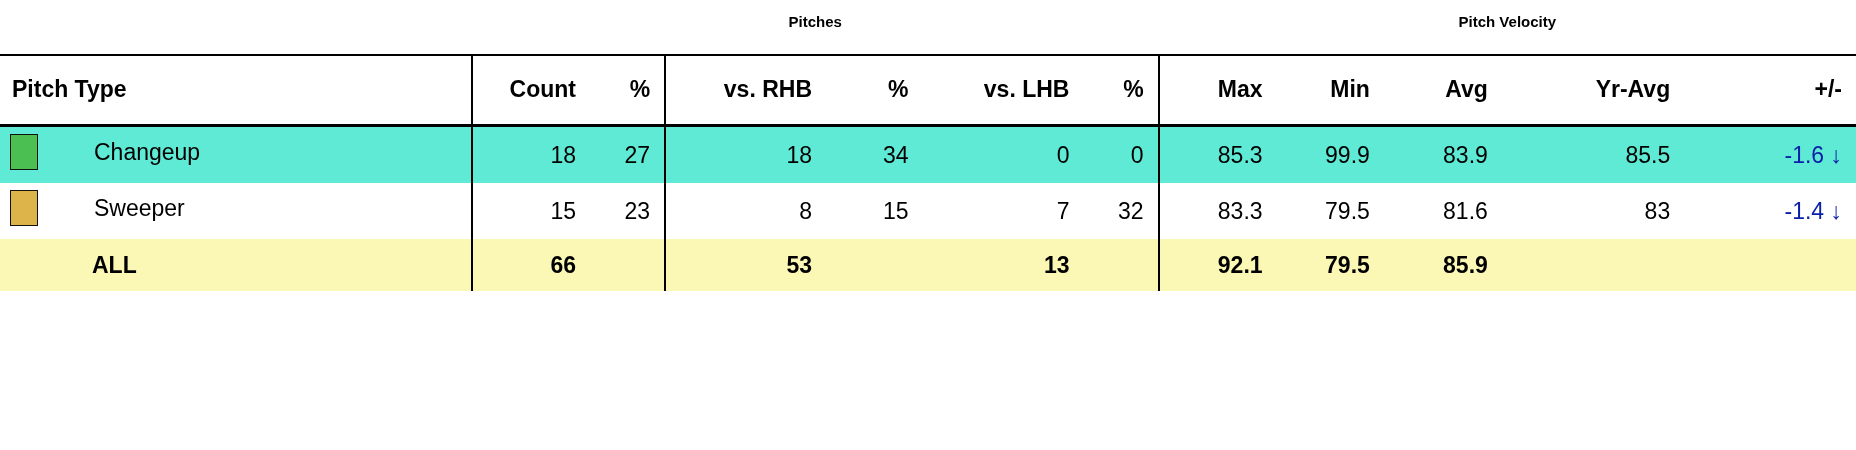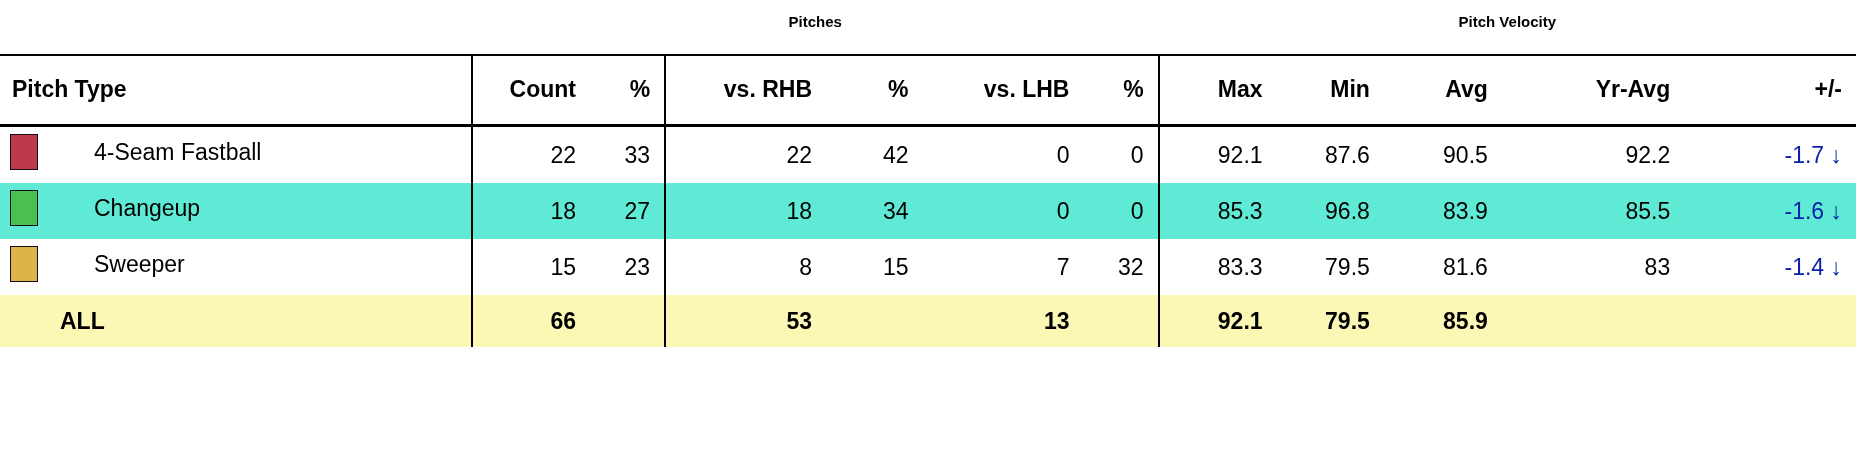"4-Seam Fastball" tr { html: <tr> <td> <span> <span></span> <span>4-Seam Fastball</span> </span> </td> <td>22</td> <td>33</td> <td>22</td> <td>42</td> <td>0</td> <td>0</td> <td>92.1</td> <td>87.6</td> <td>90.5</td> <td>92.2</td> <td>-1.7 ↓</td> </tr> -> none }
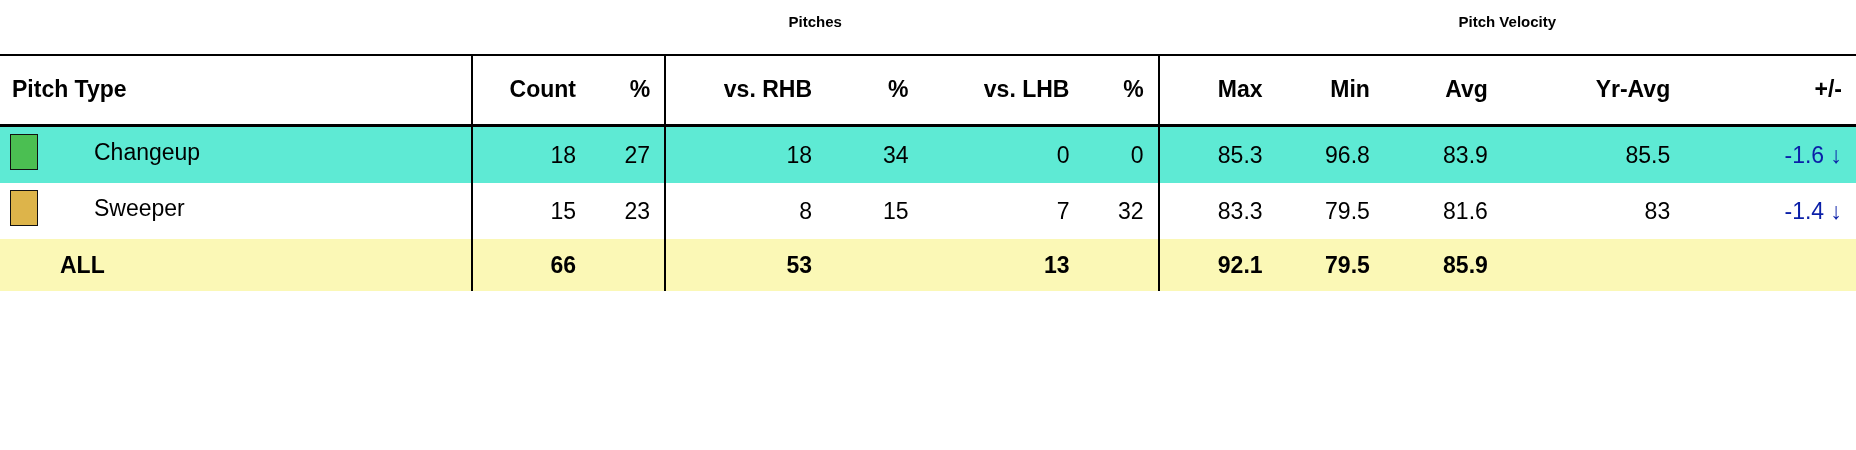"96.8" td.cell { text: 96.8 -> 99.9 }
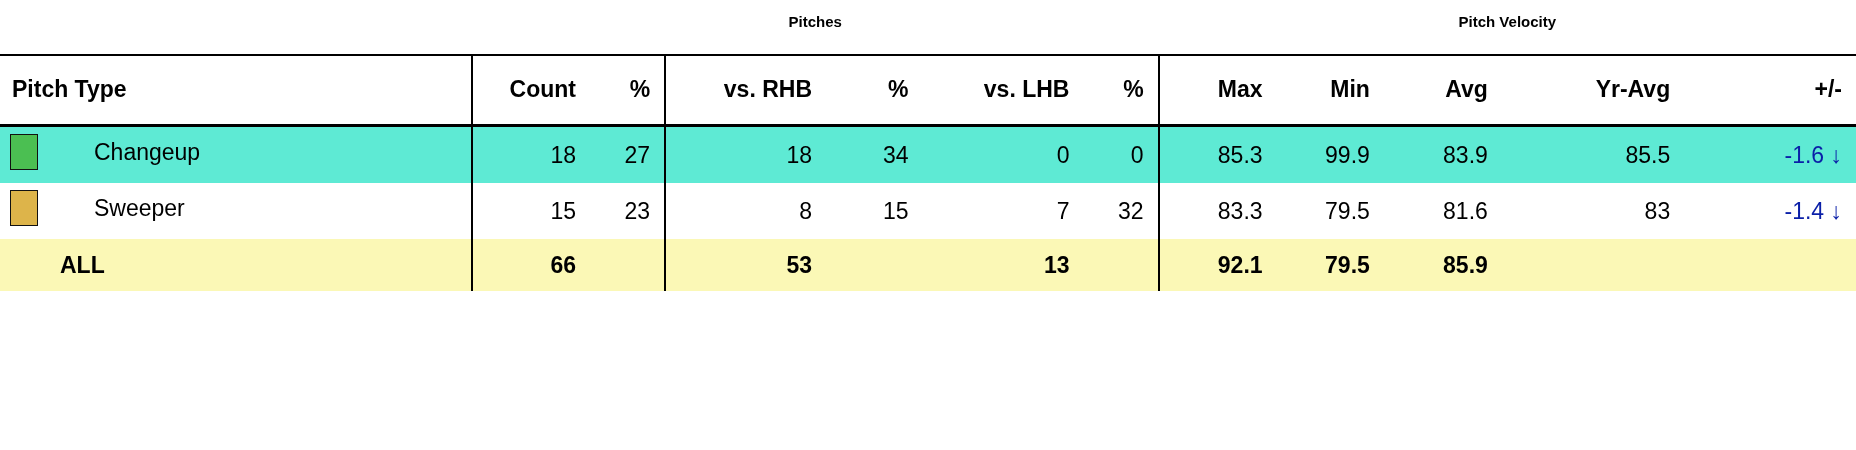"ALL" .total-label { padding-left: 60px -> 92px }
